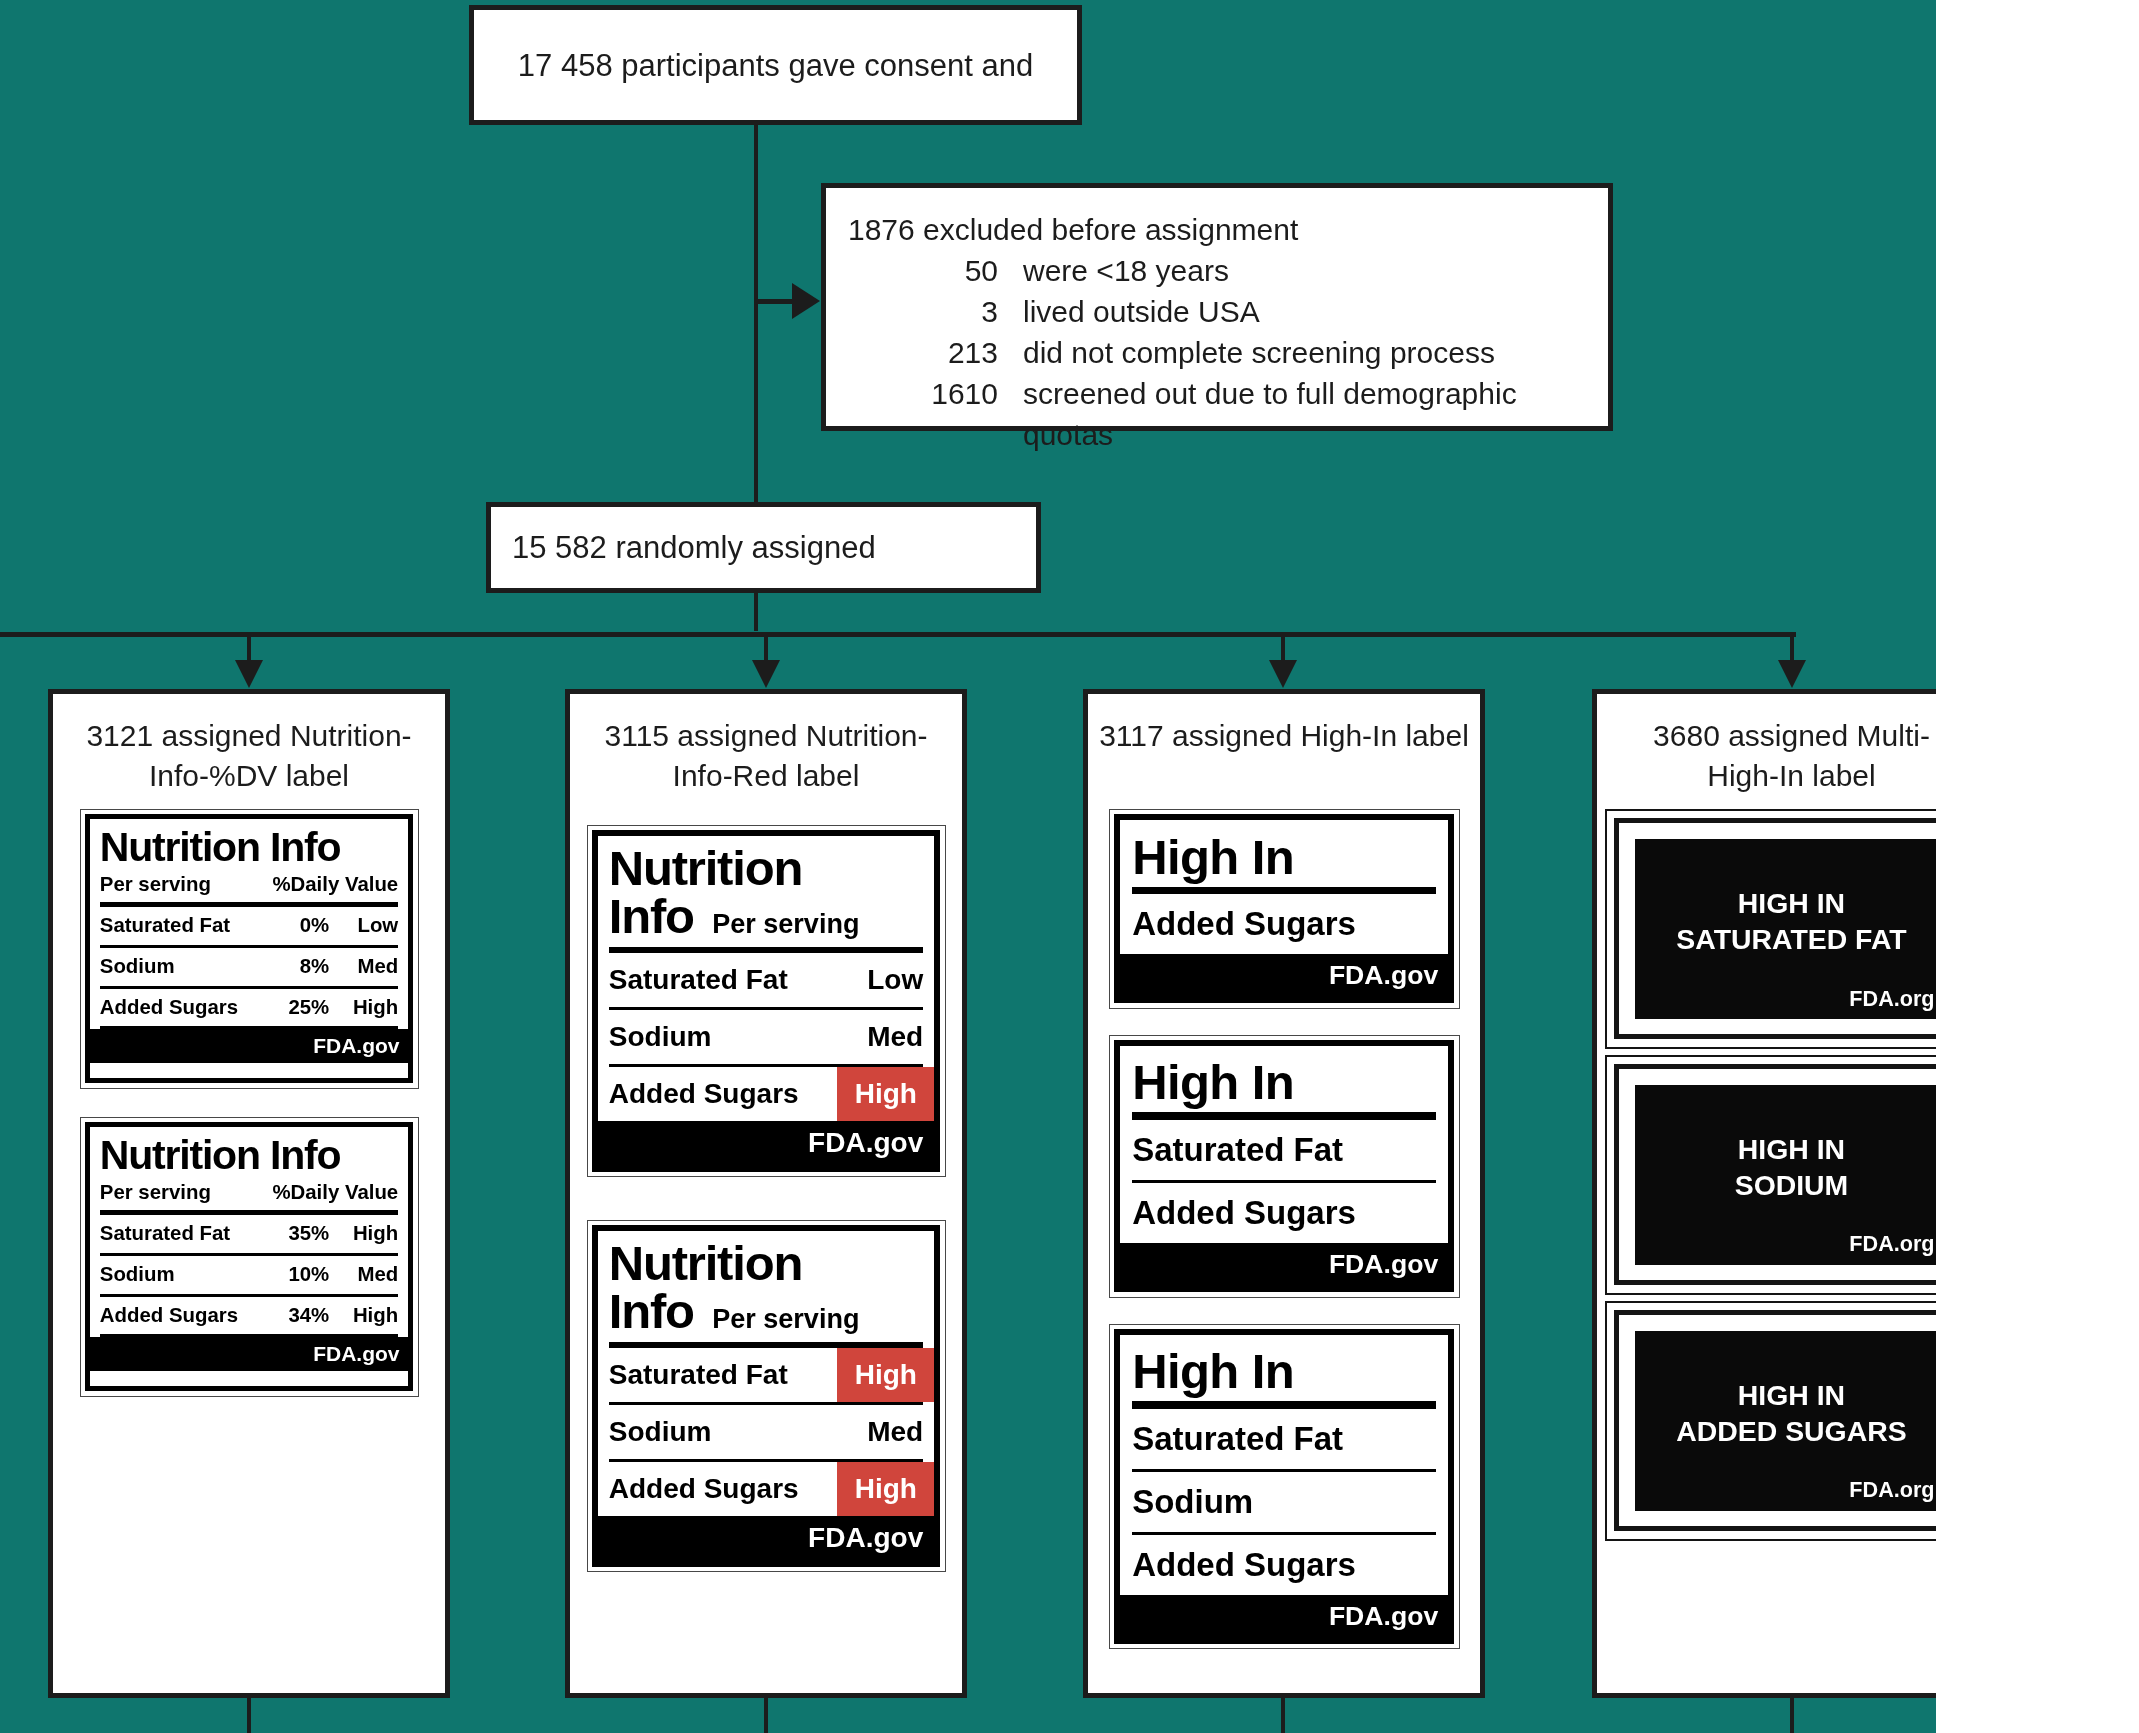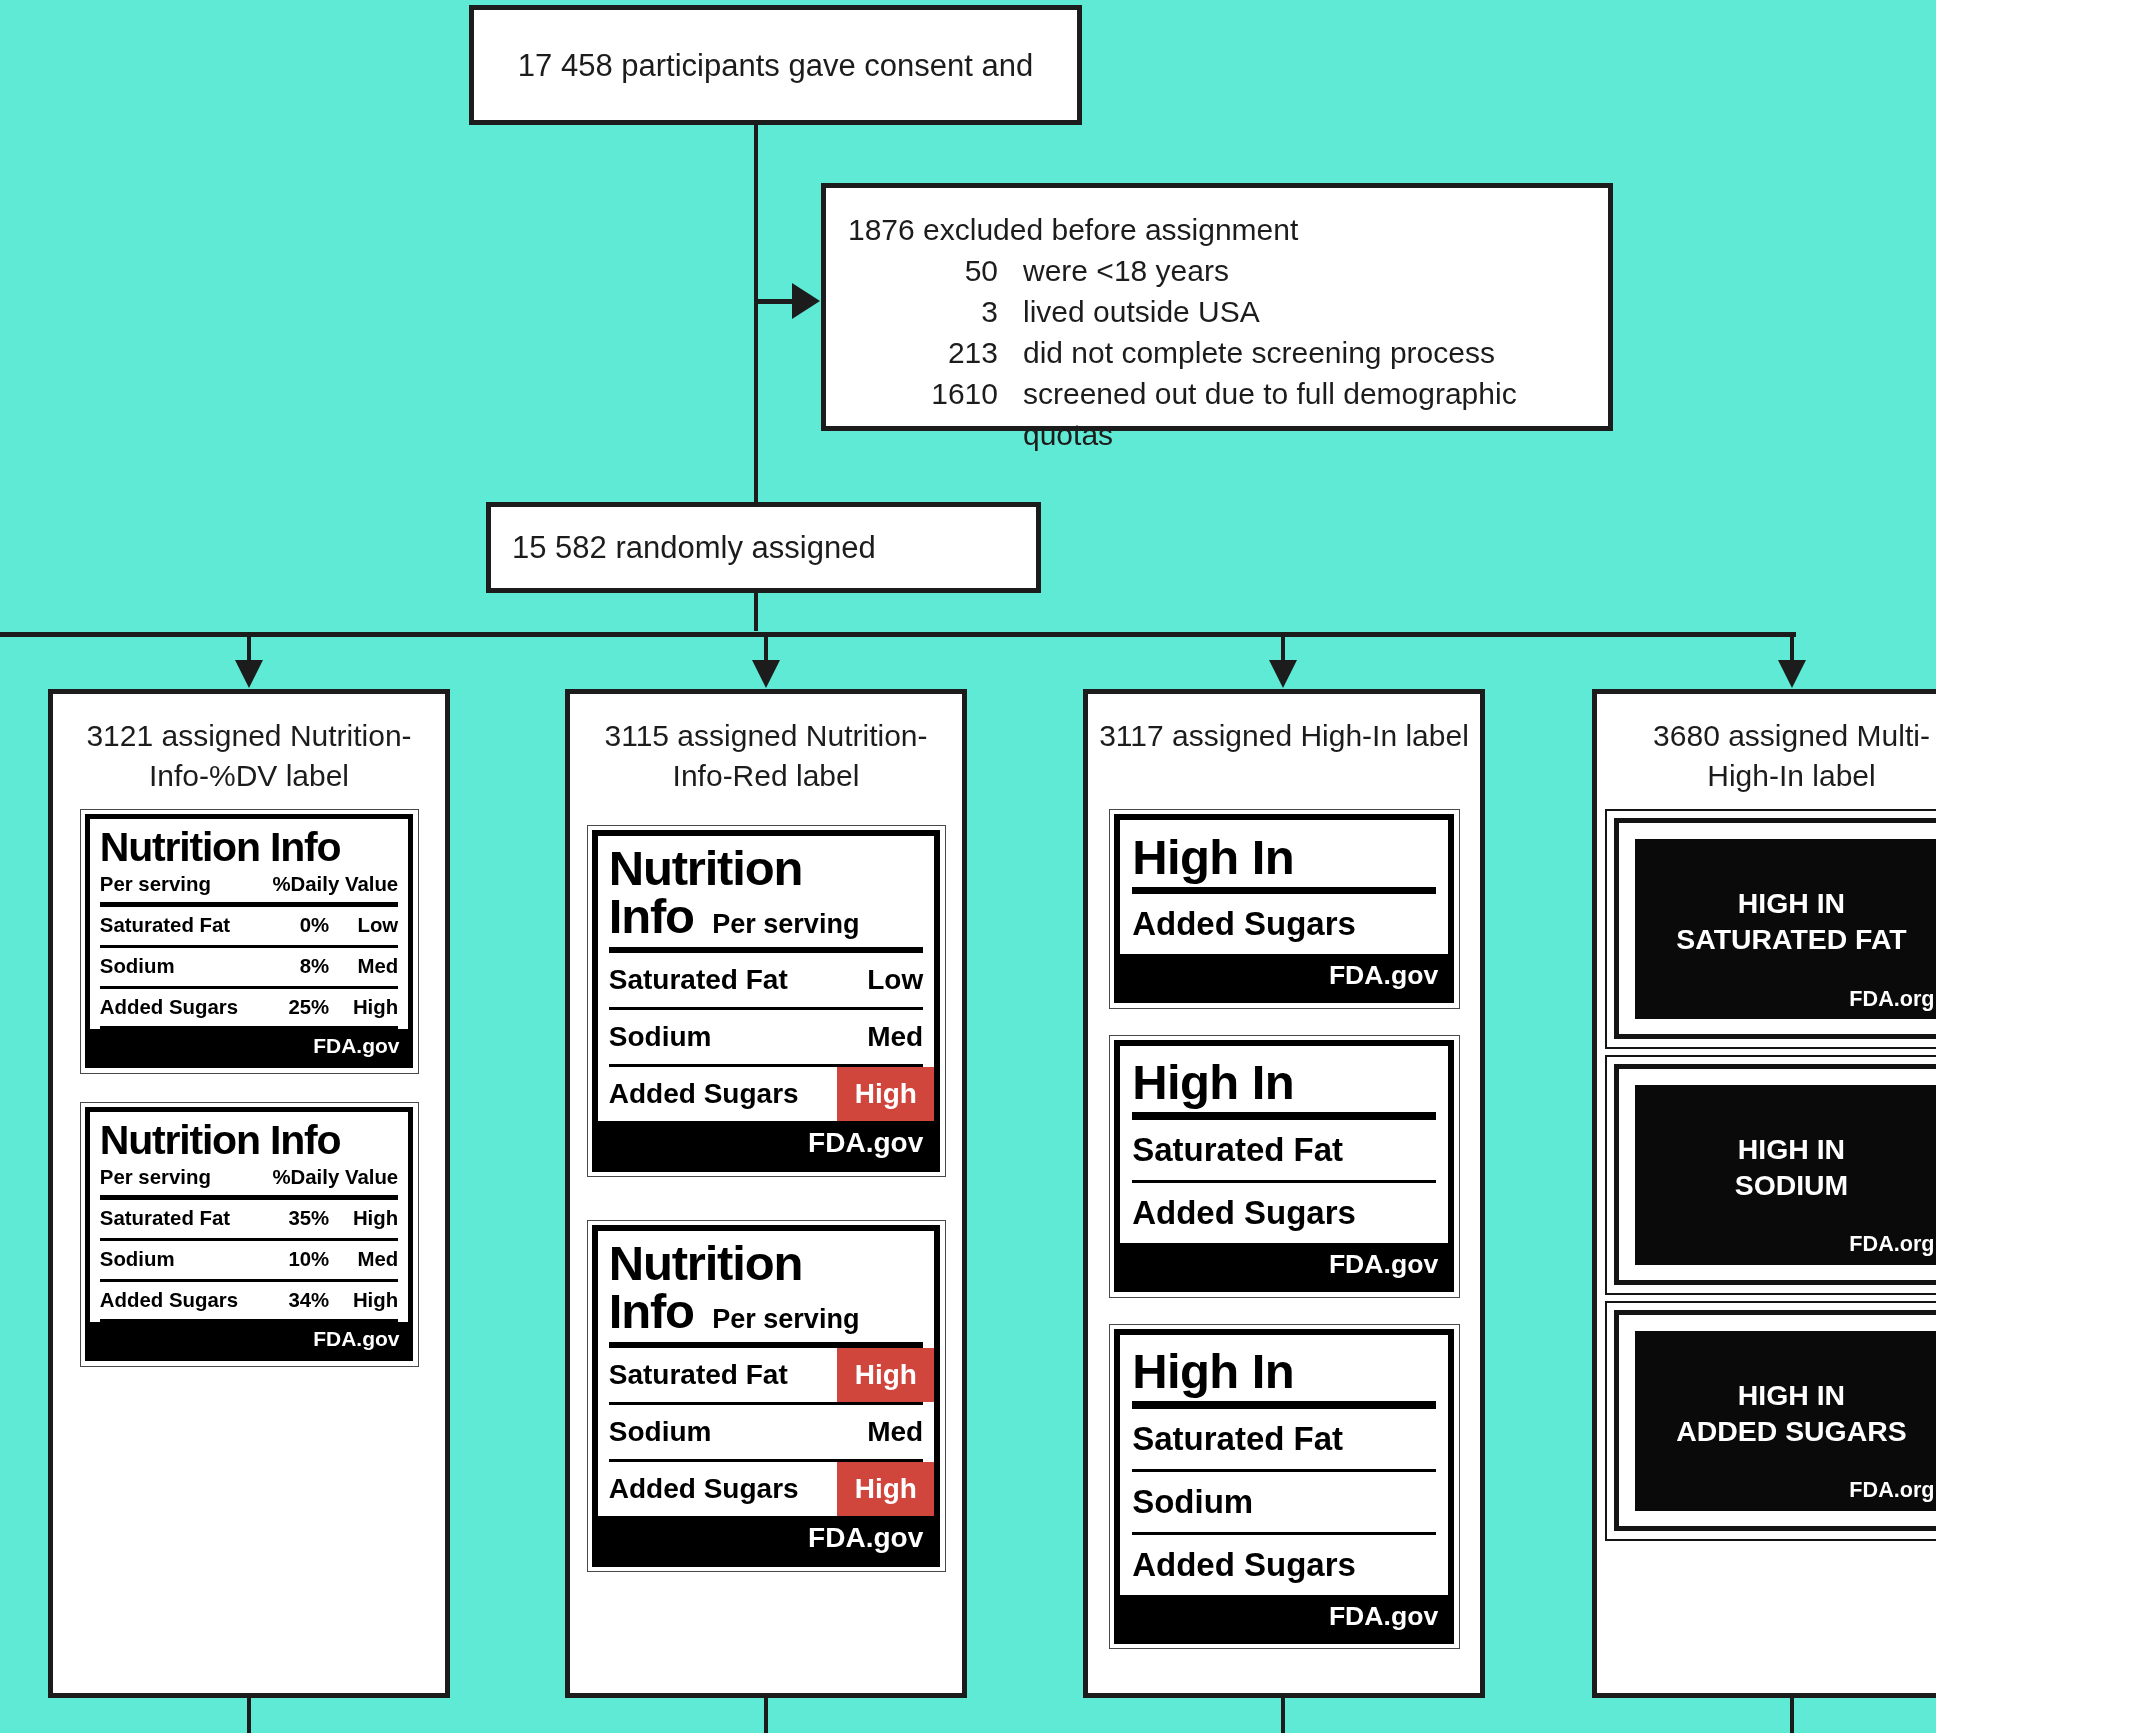"17 458 participants gave consent" .canvas { background: #5eead4 -> #0f766e }
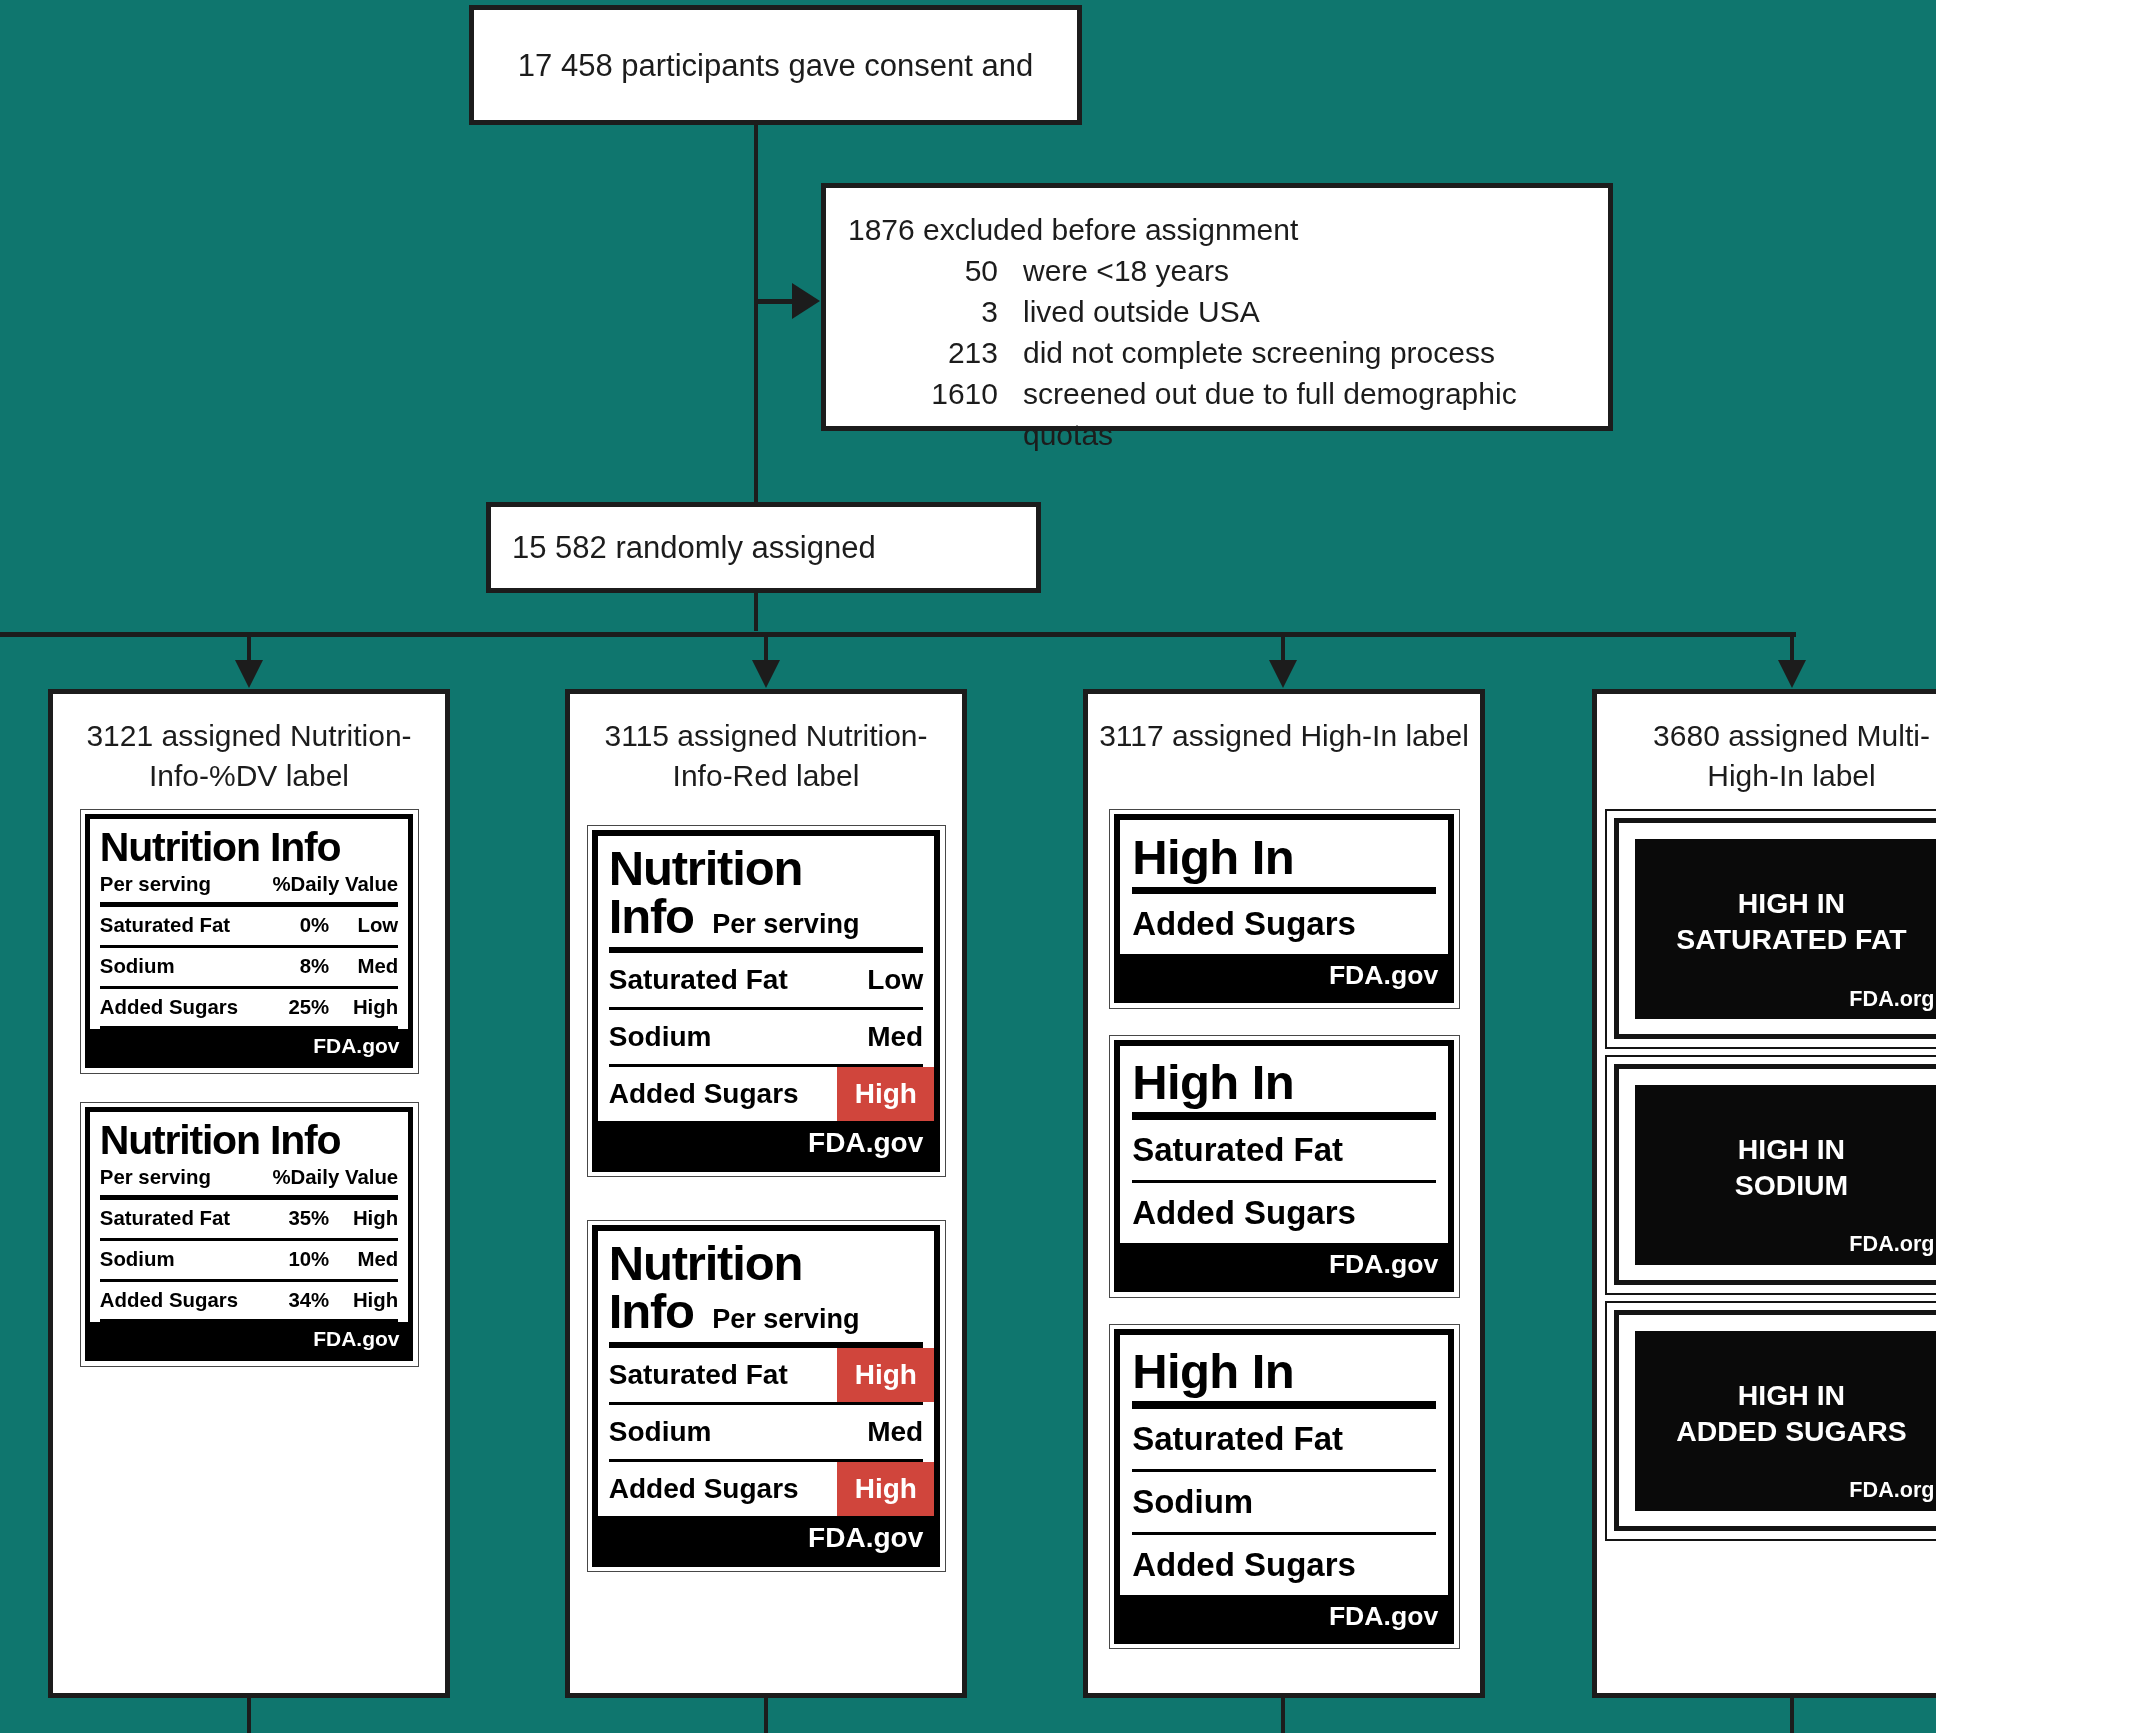"Nutrition Info" .dv-inner { padding: 5px 10px 0 -> 5px 10px 15px }
